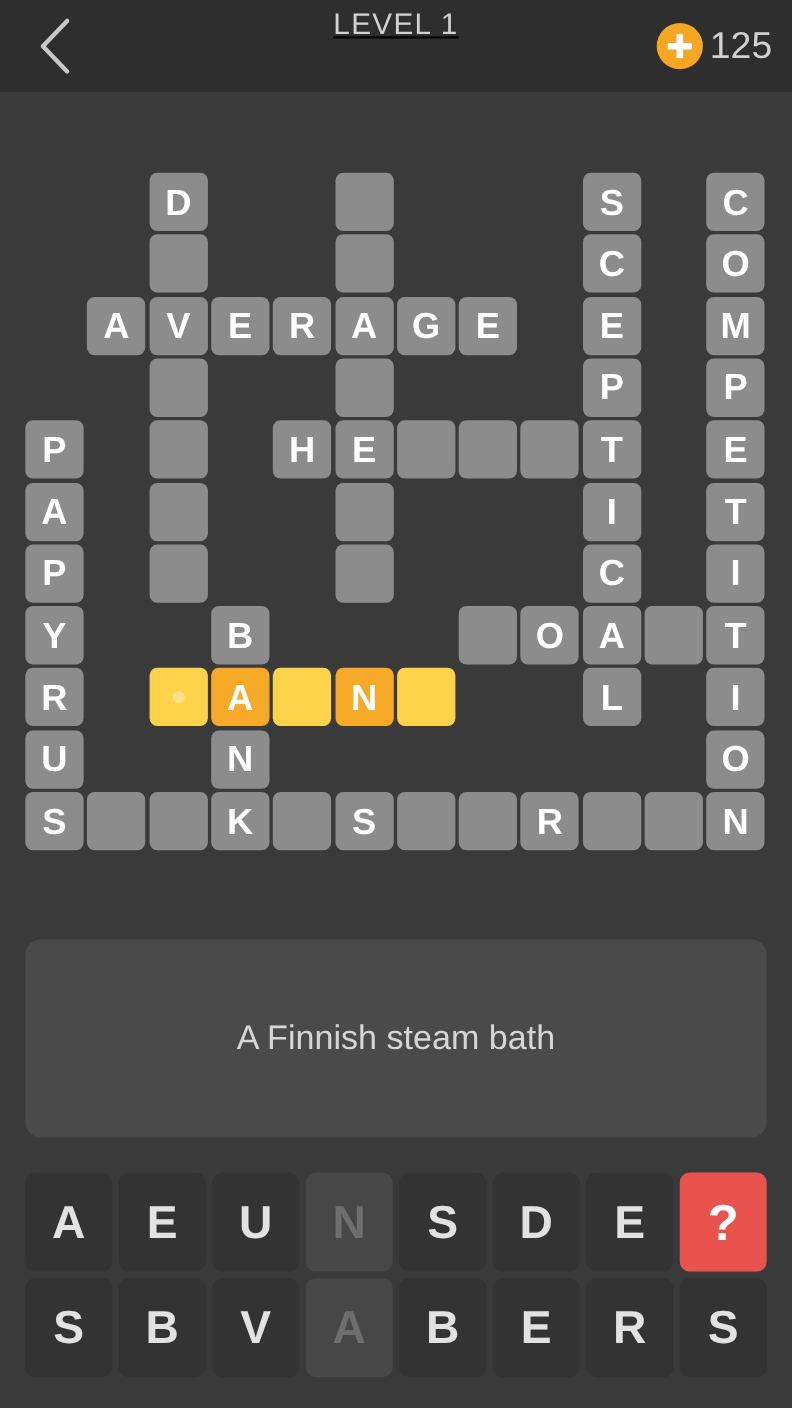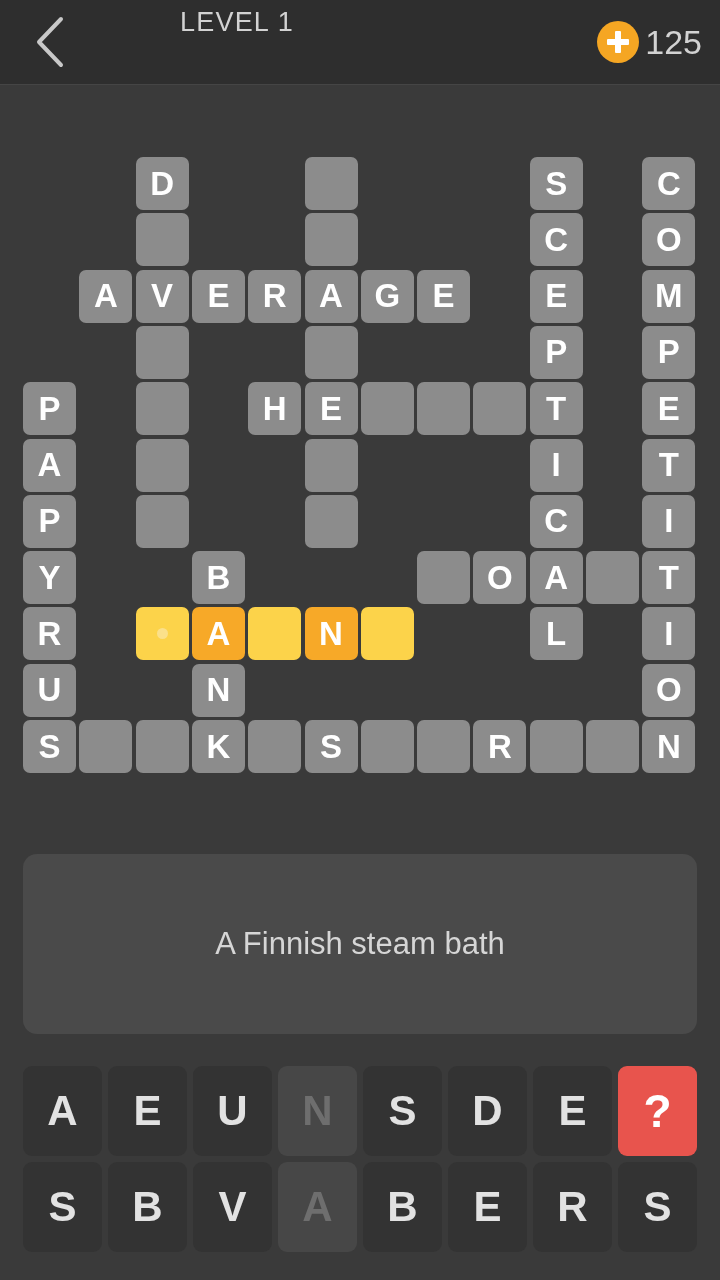"LEVEL 1" #title-block { text-align: none -> center; text-decoration: none -> underline }
